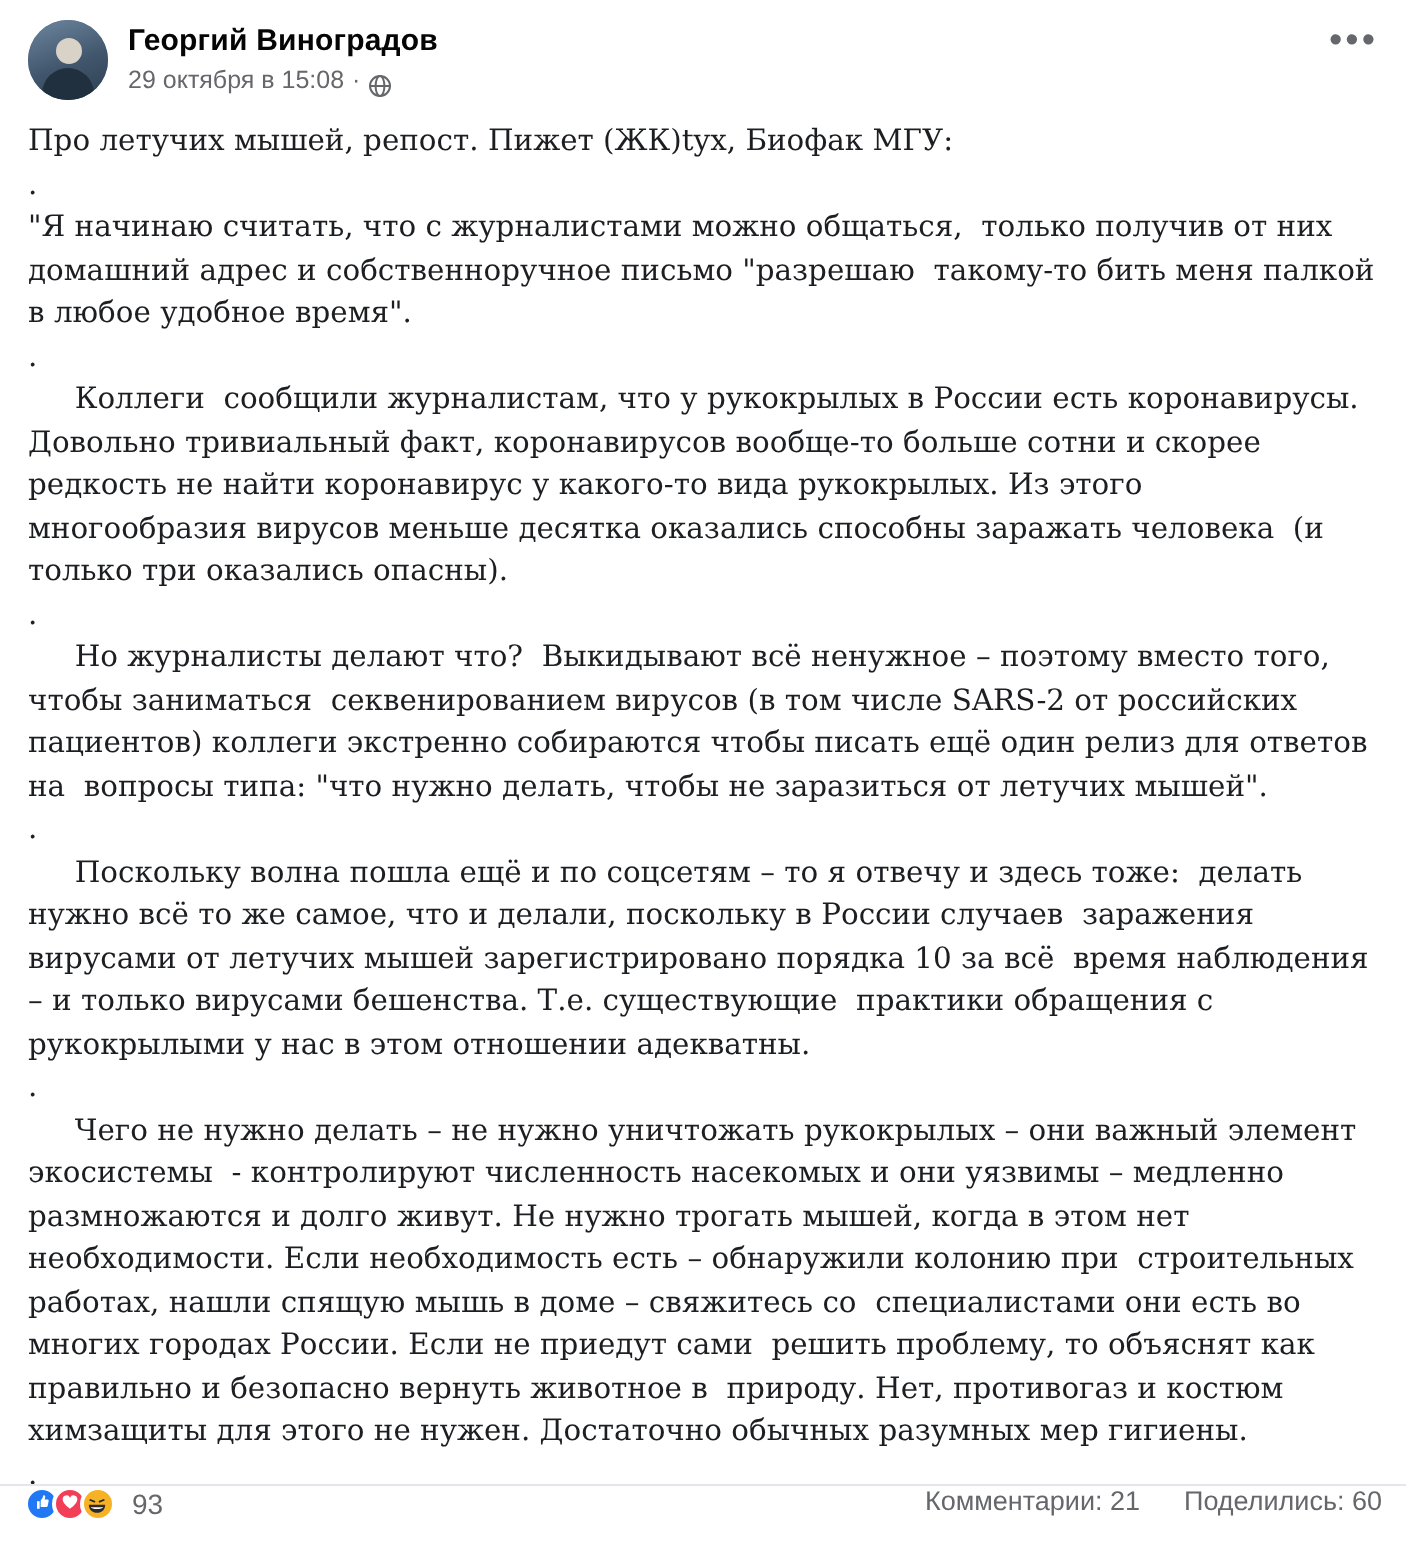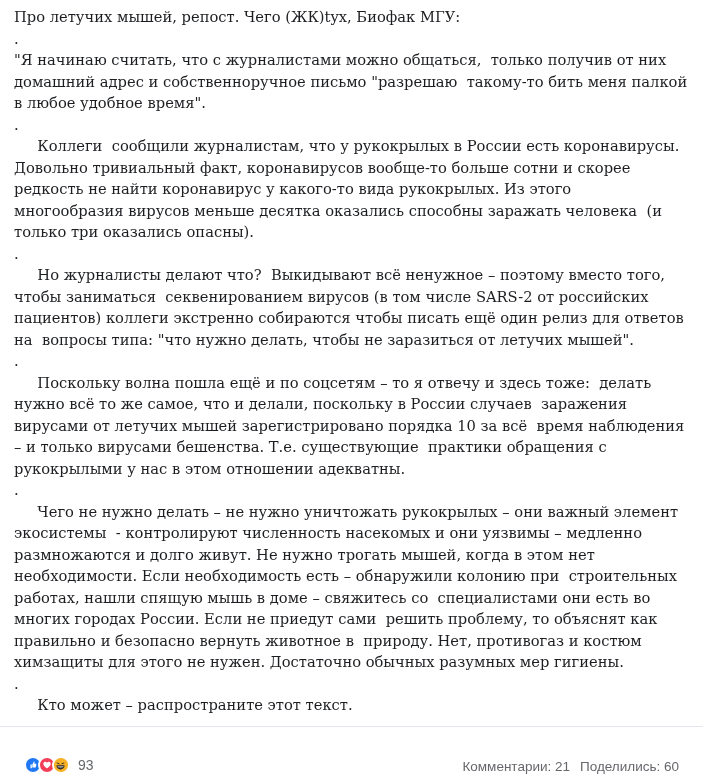"Георгий Виноградов" div.post-header { html: none -> <div> <div> <div></div> <div></div> <div></div> </div> <div> <div>Георгий Виноградов</div> <div> <span>29 октября в 15:08</span> <span>·</span> <span> <svg> <circle></circle> <ellipse></ellipse> <line></line> </svg> </span> </div> </div> <div>•••</div> </div> }
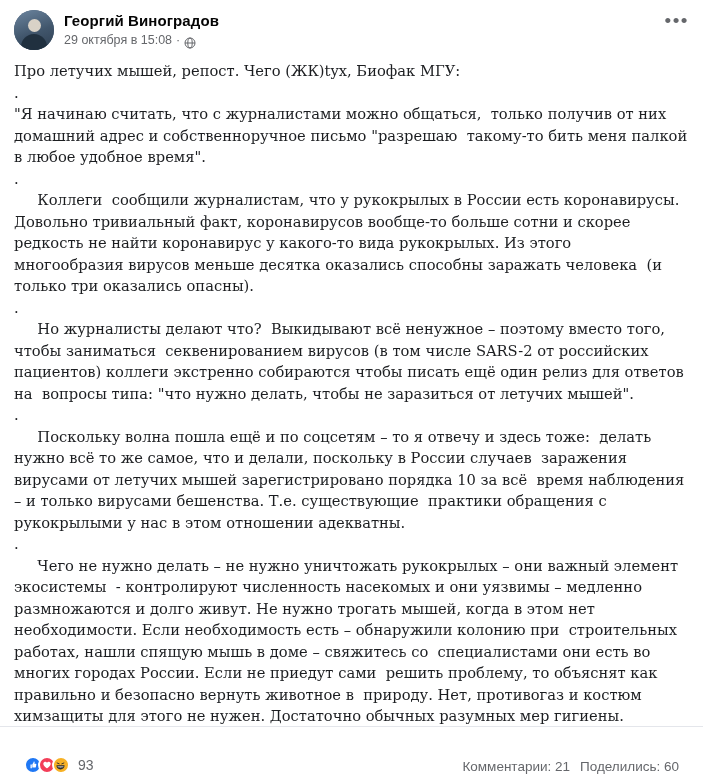"Про летучих мышей, репост. Чего" p.para { text: Чего -> Пижет }
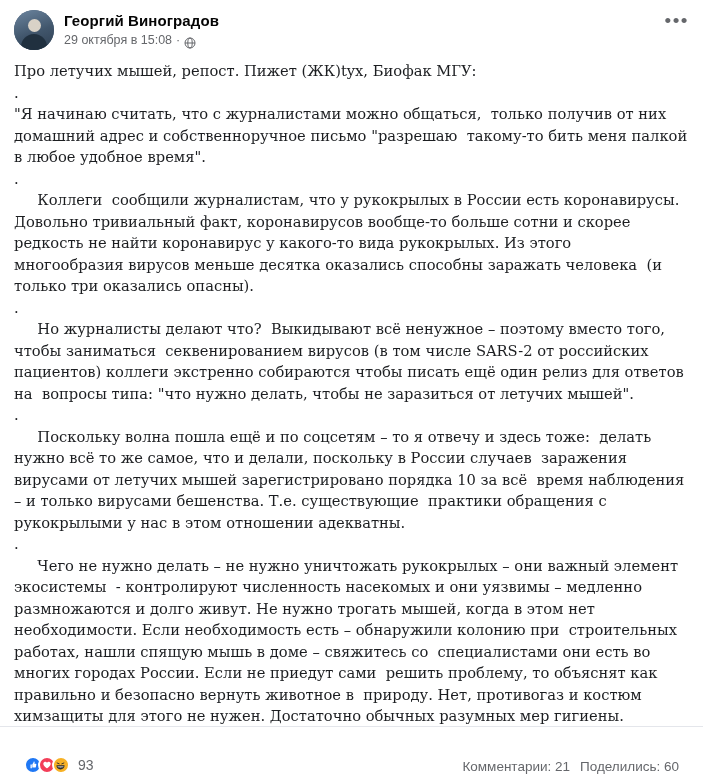"93" .footer { align-items: flex-end -> flex-start; height: 48px -> 32px; padding: 0 24px -> 0 12px }
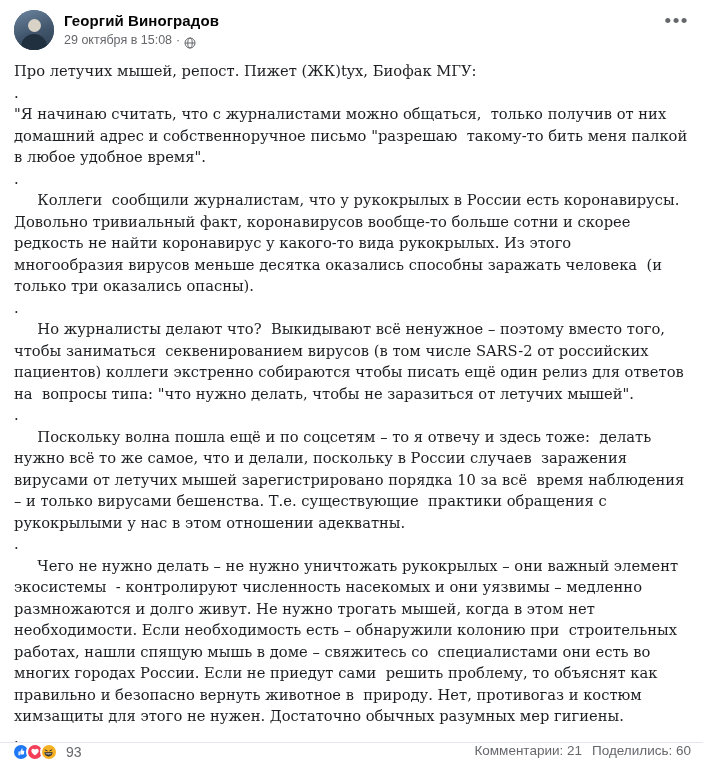"Комментарии: 21" .footer-right { gap: 10px -> 22px }
